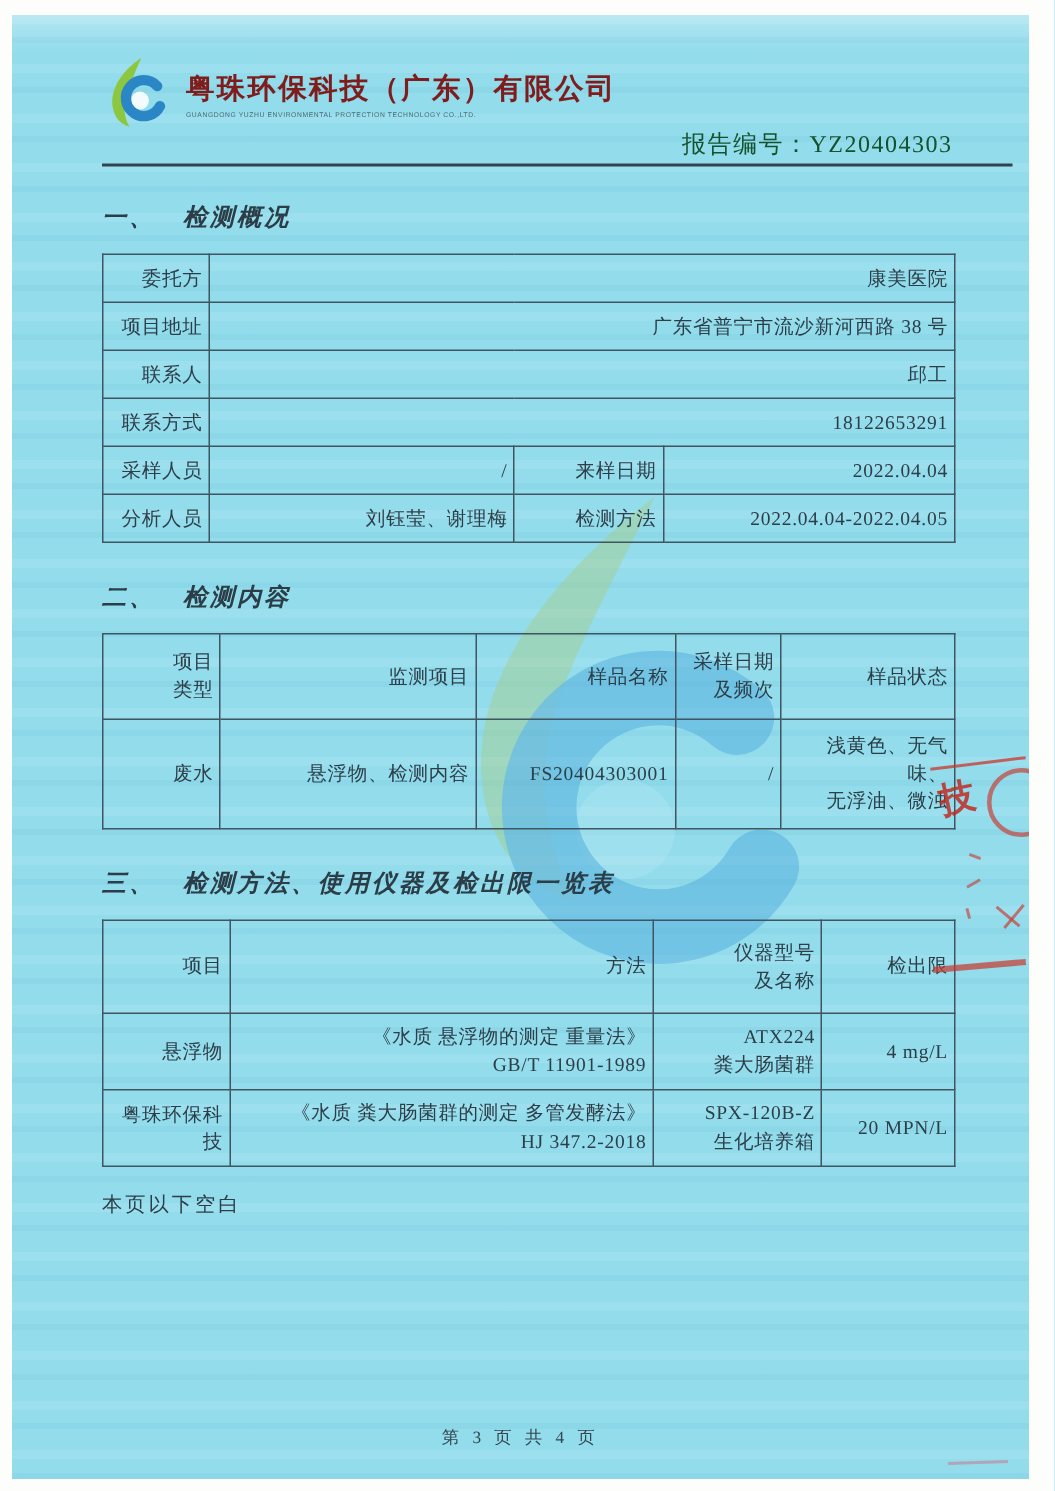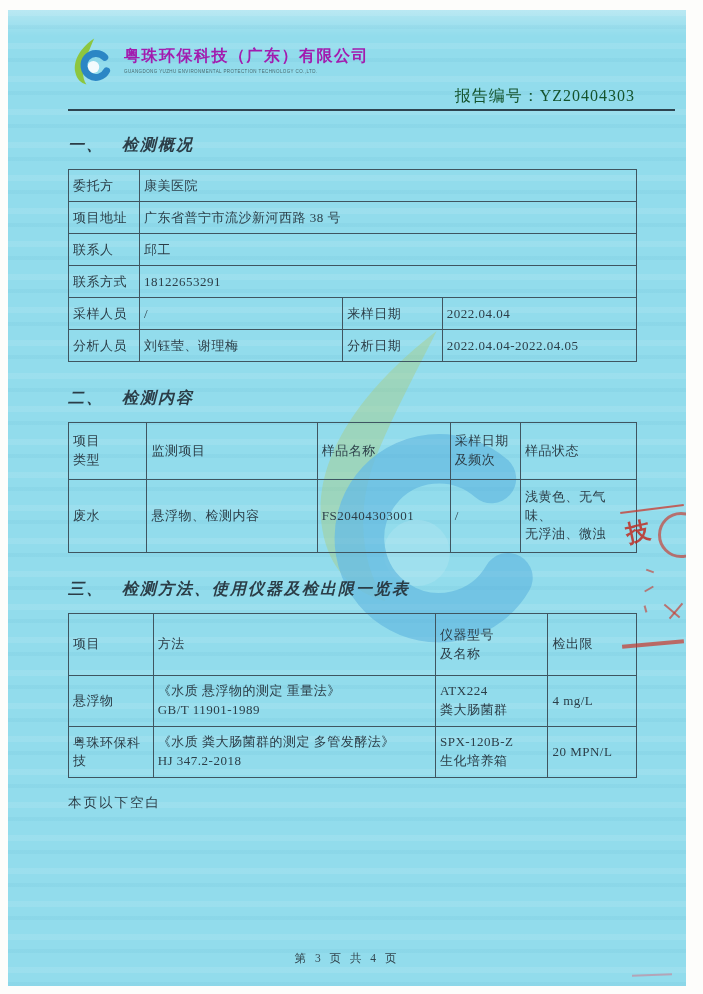"粤珠环保科技（广东）有限公司" .company-cn { color: #a21caf -> #7f1d1d; font-size: 16px -> 19px }
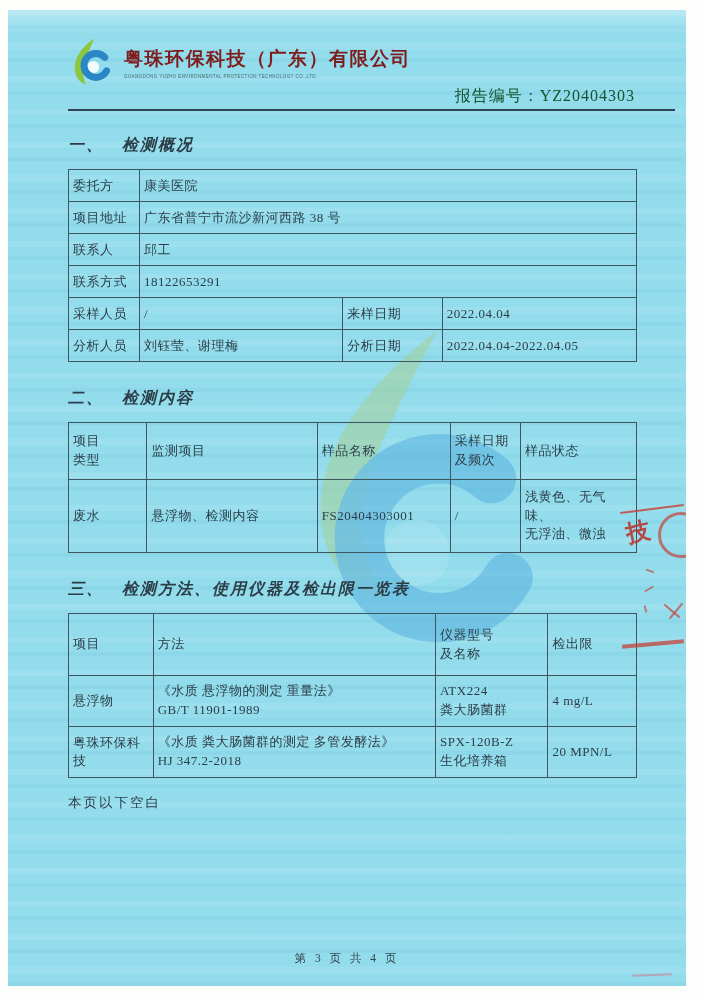"委托方" td, th { text-align: left -> right }
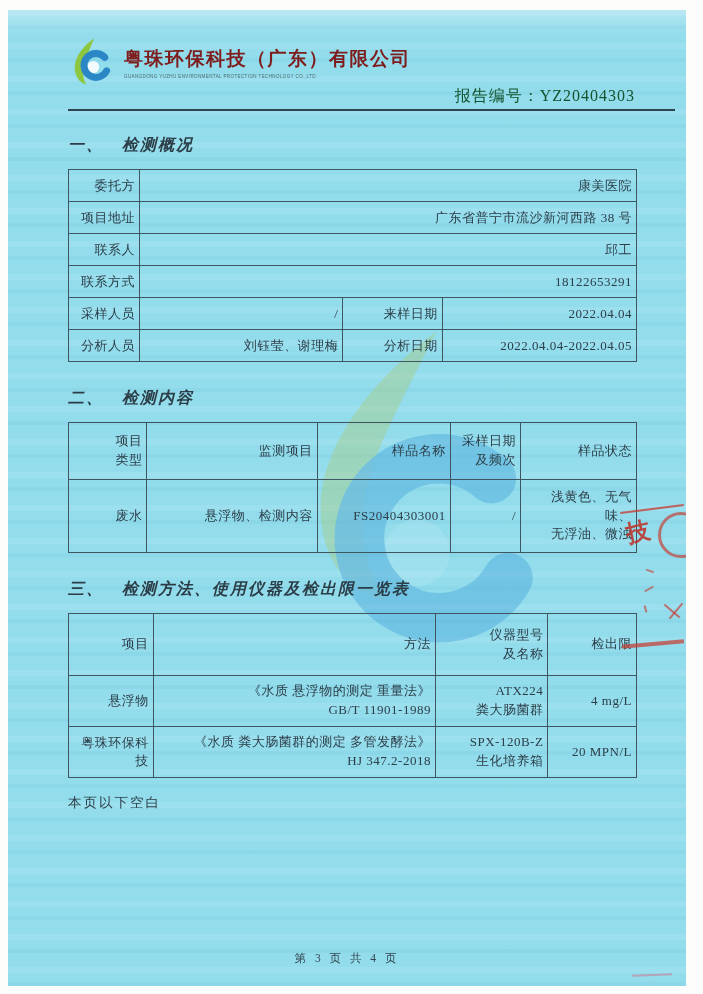"分析日期" td { text: 分析日期 -> 检测方法 }
